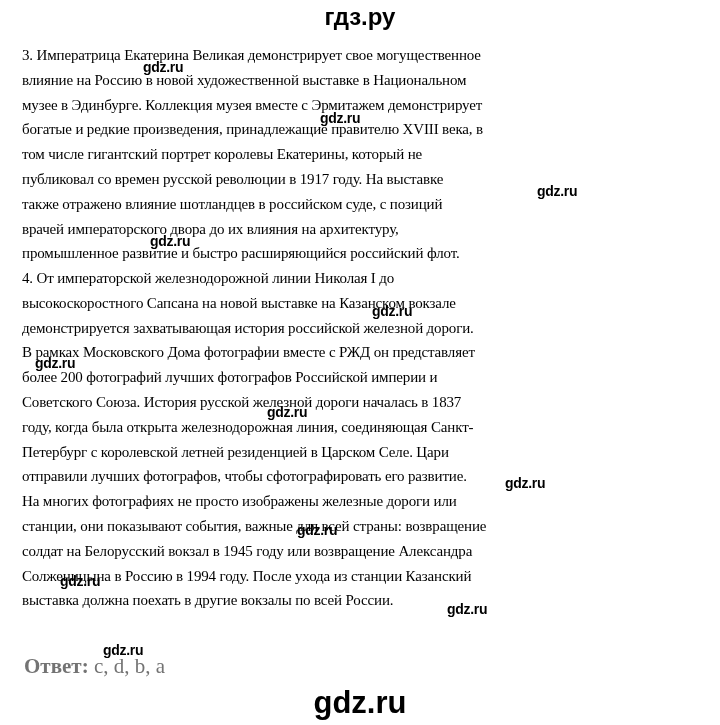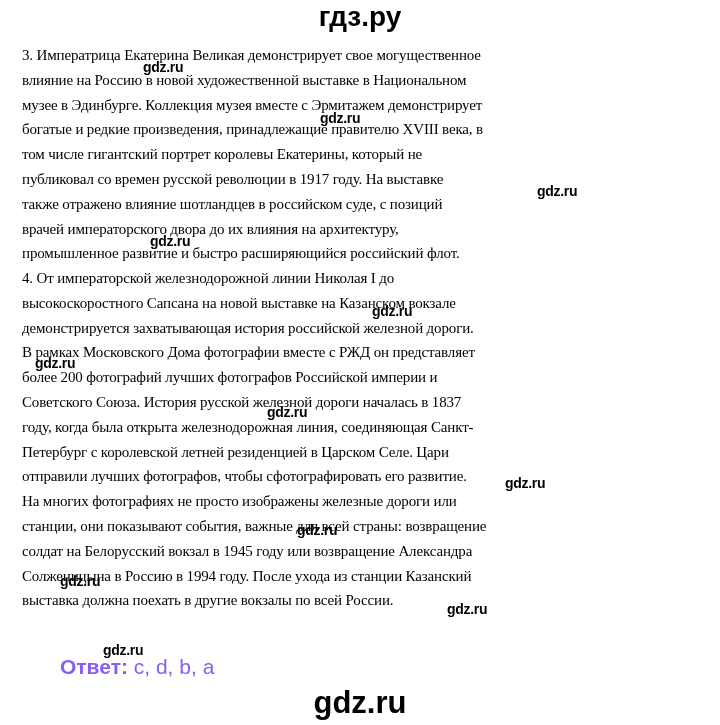"гдз.ру" .site-header { font-size: 28px -> 24px }
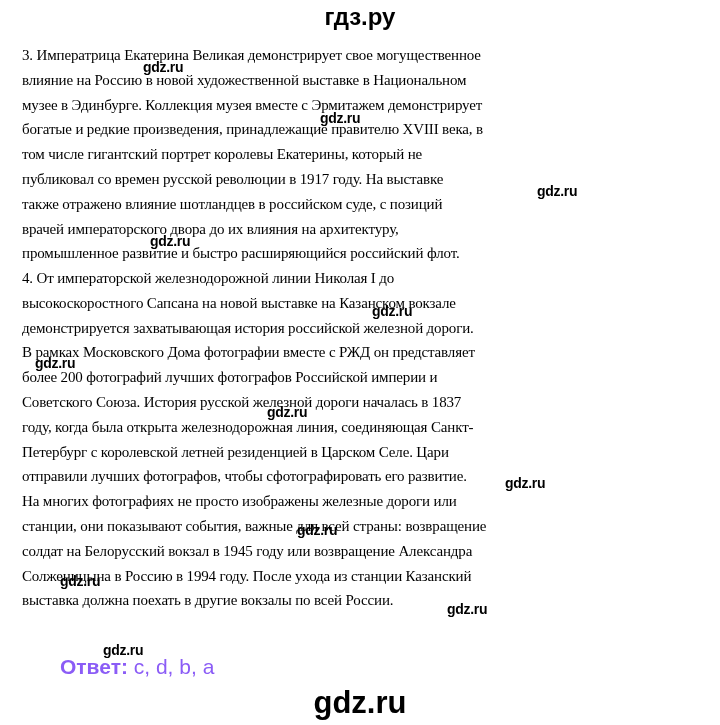"Ответ: c, d, b, a" .answer-line { color: #8b5cf6 -> #737373; font-family: Liberation Sans, sans-serif -> Liberation Serif, serif; margin-left: 36px -> none }
